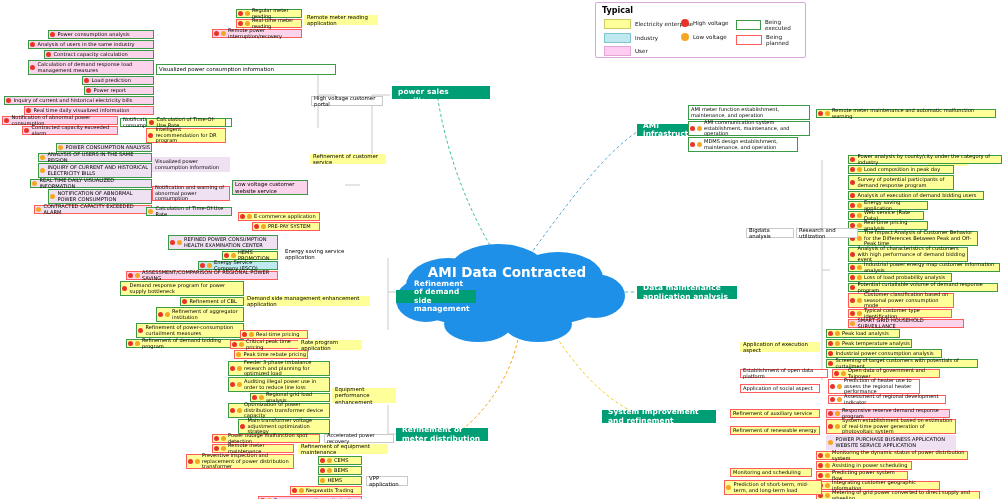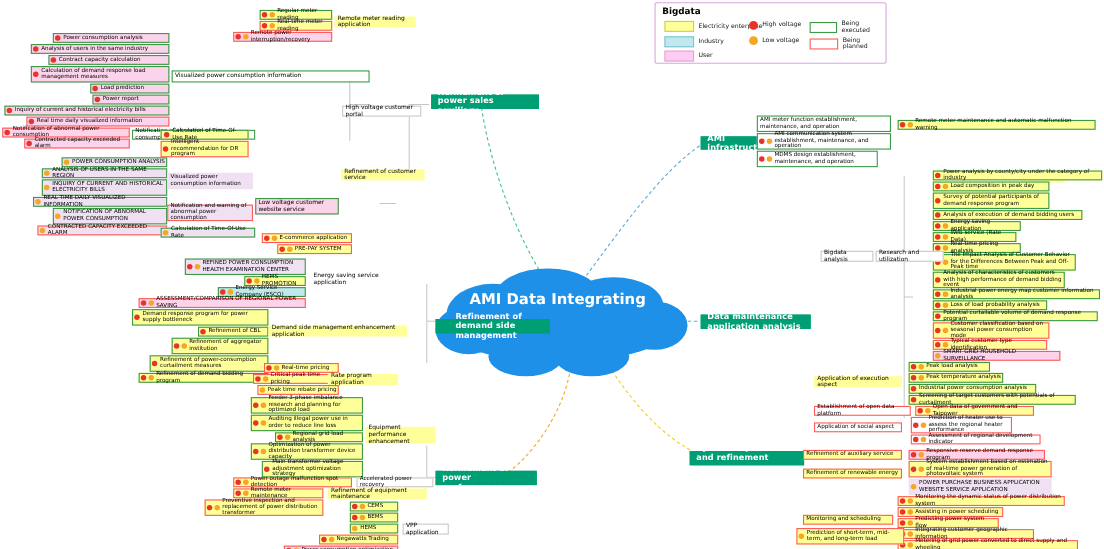"Bigdata" div.ttl { text: Bigdata -> Typical }
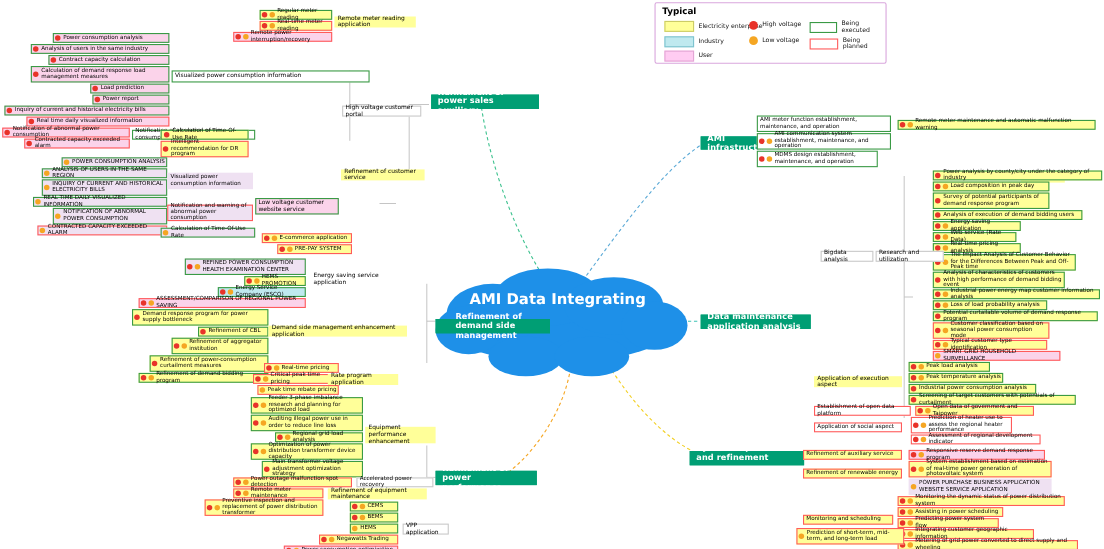"AMI Data Integrating" div.center-label { text: Integrating -> Contracted }
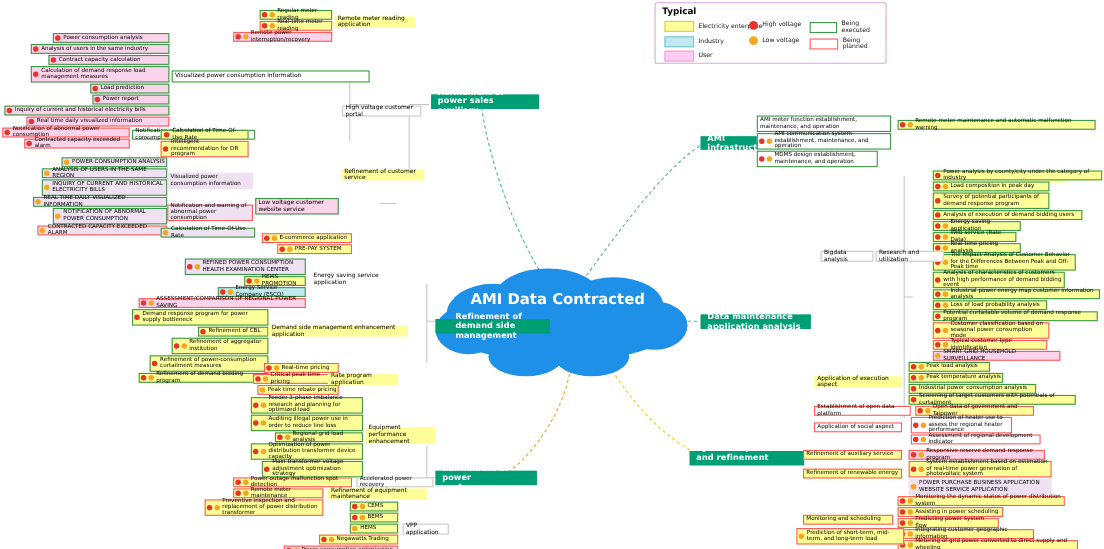"Refinement of demand side management" div.node { width: 104px -> 80px }
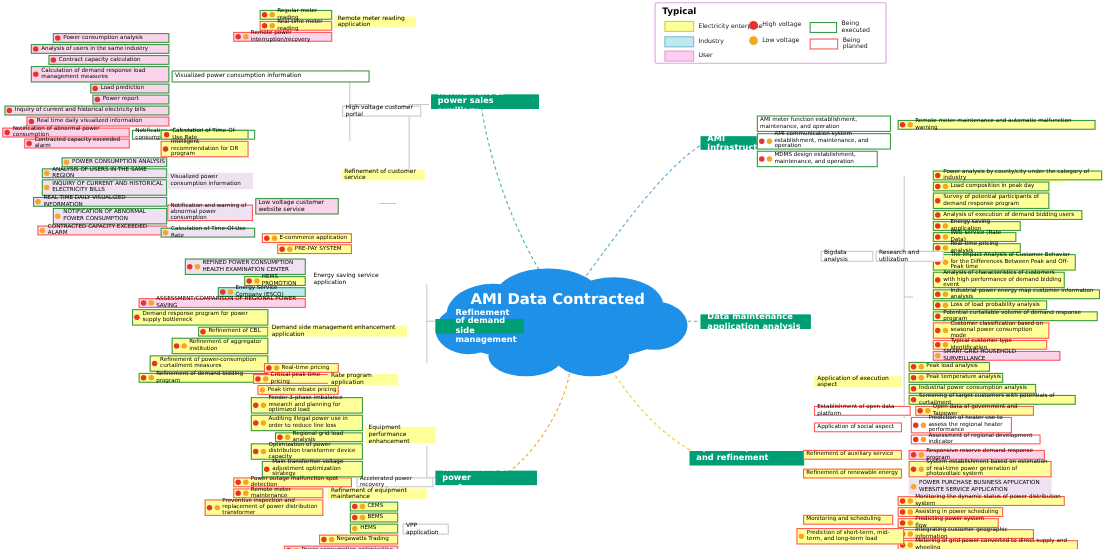"System improvement and refinement" div.node { align-items: flex-end -> none; left: 627px -> 602px; width: 104px -> 114px }
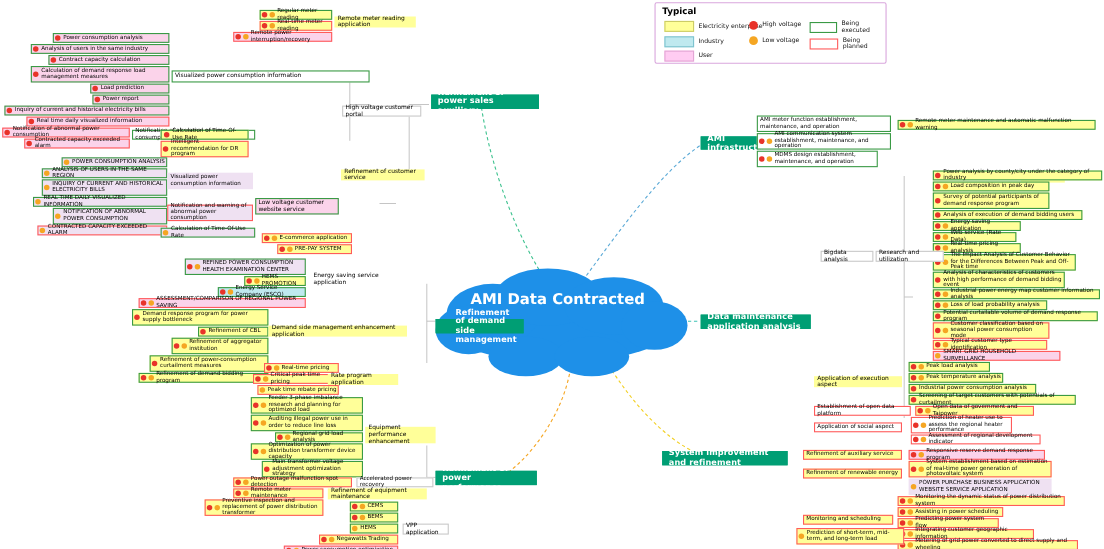"Refinement of power performance" span.tx { text: power performance -> meter distribution }
